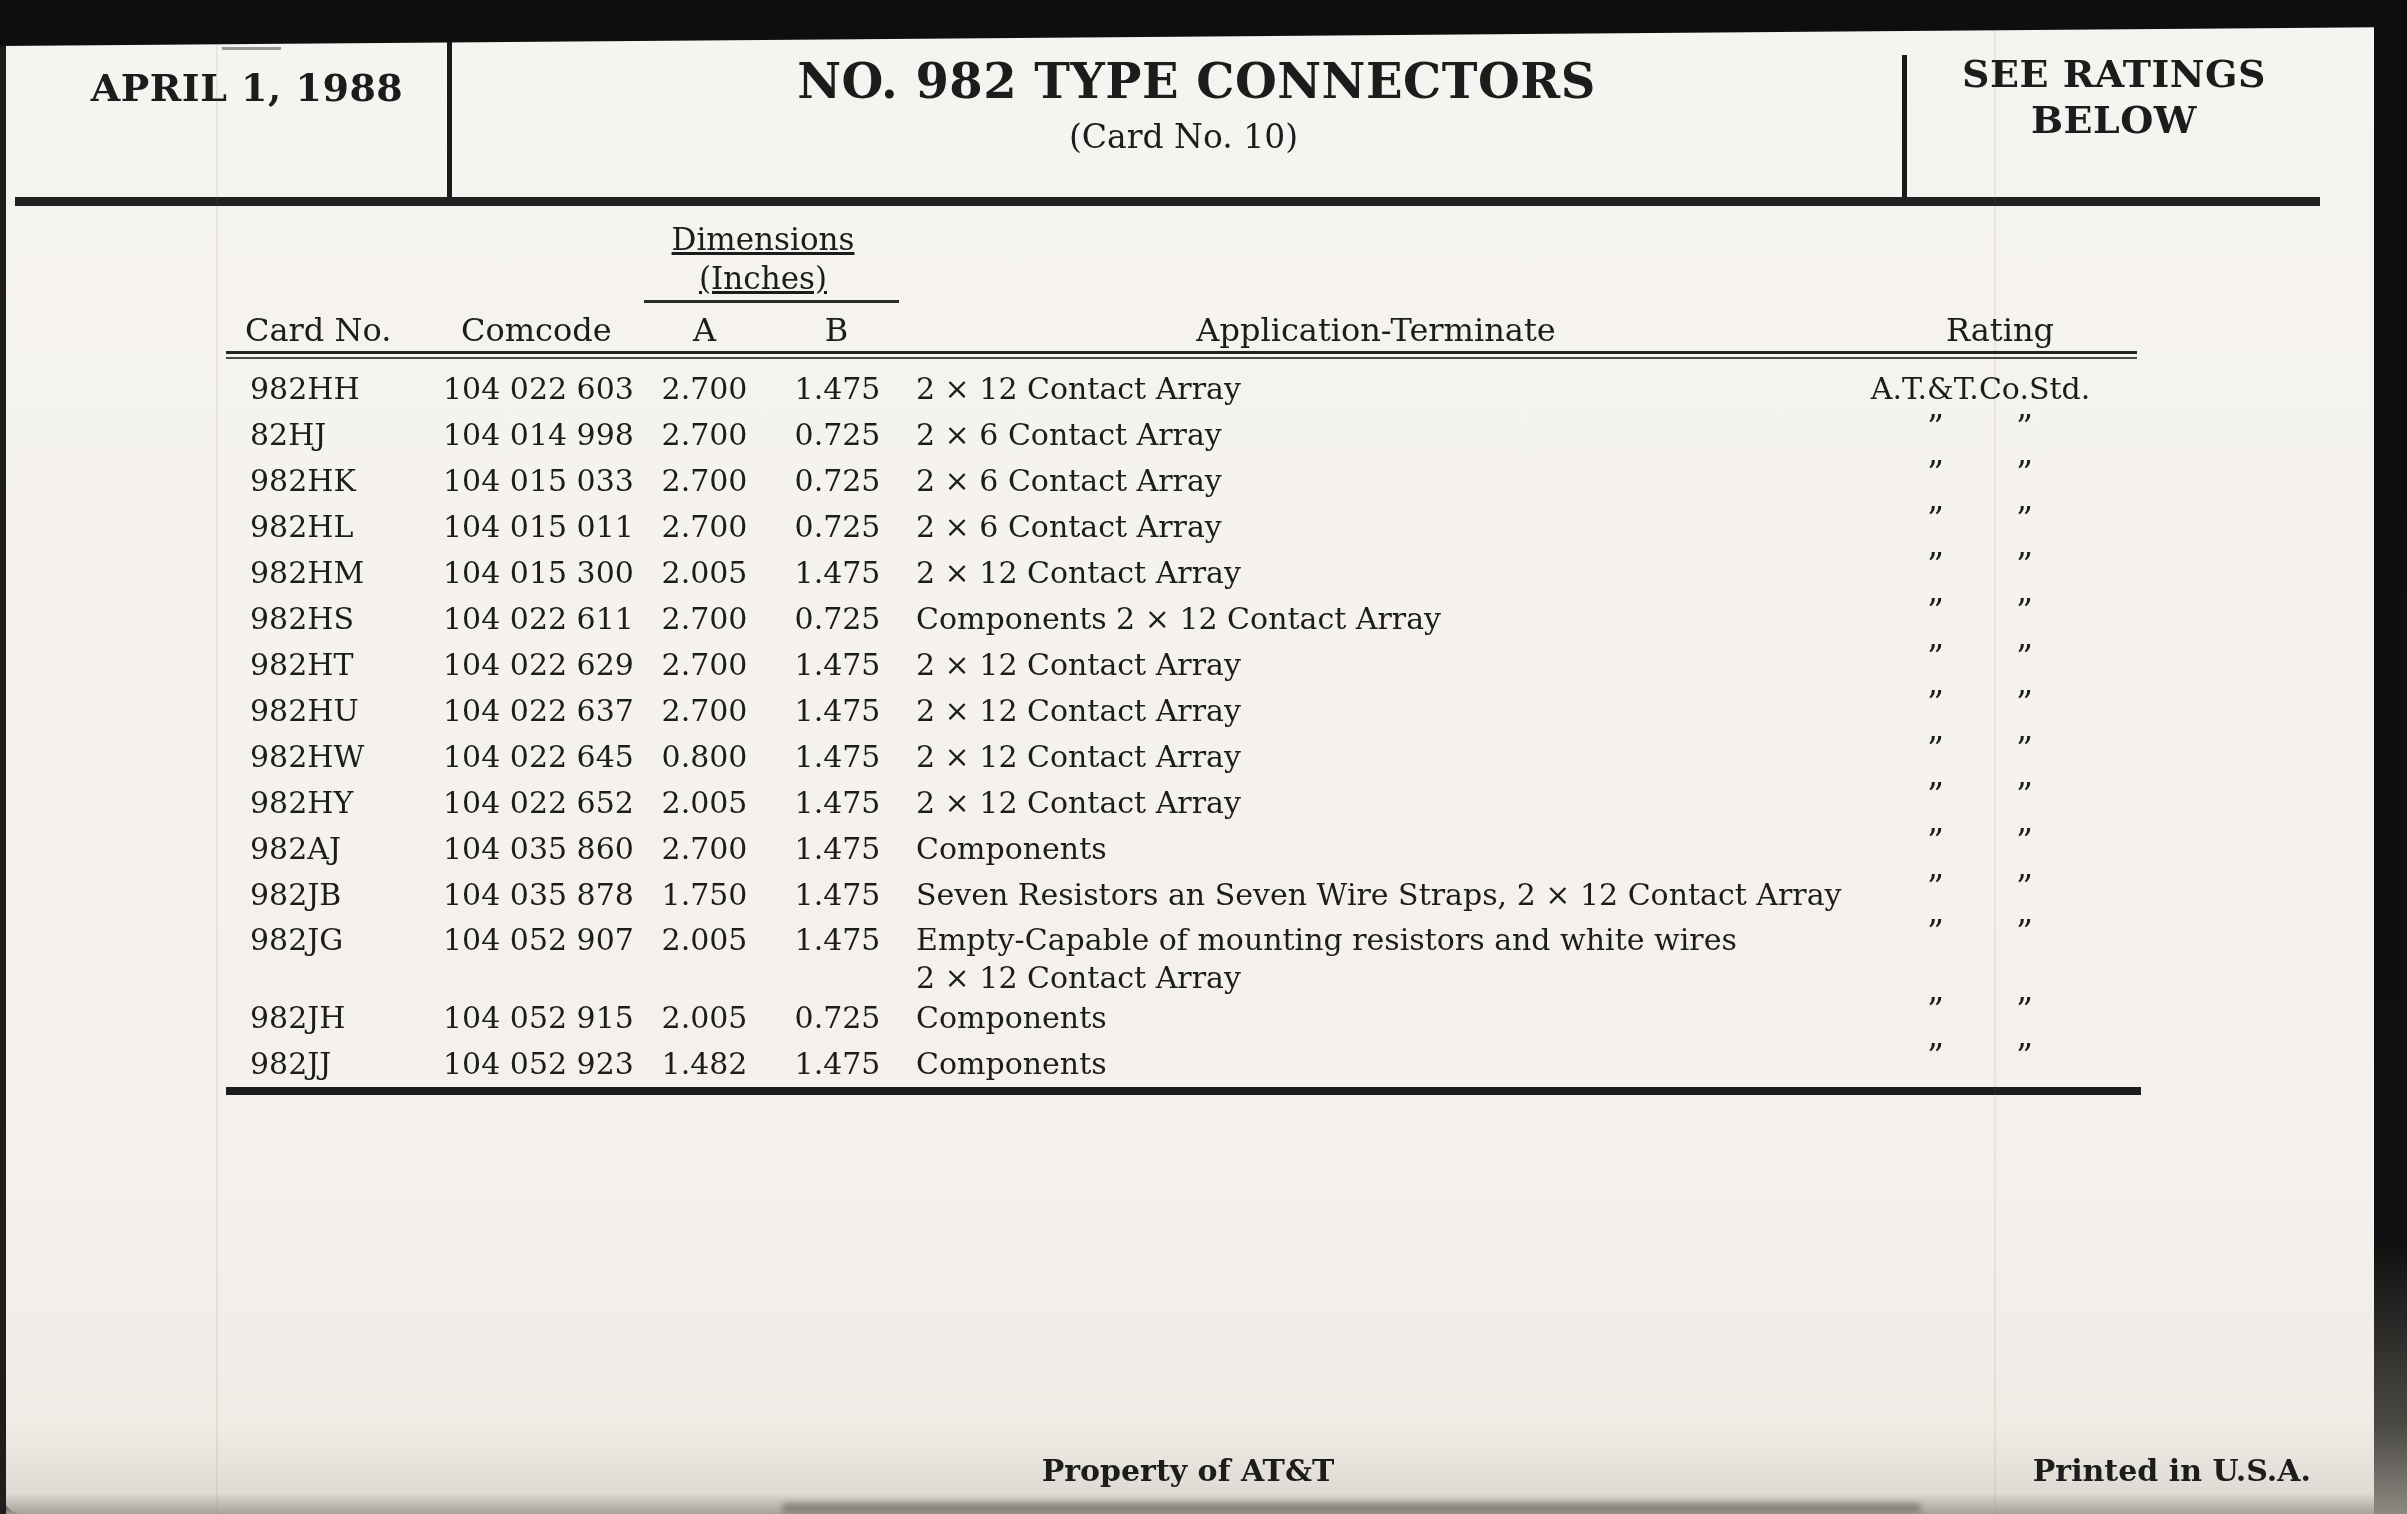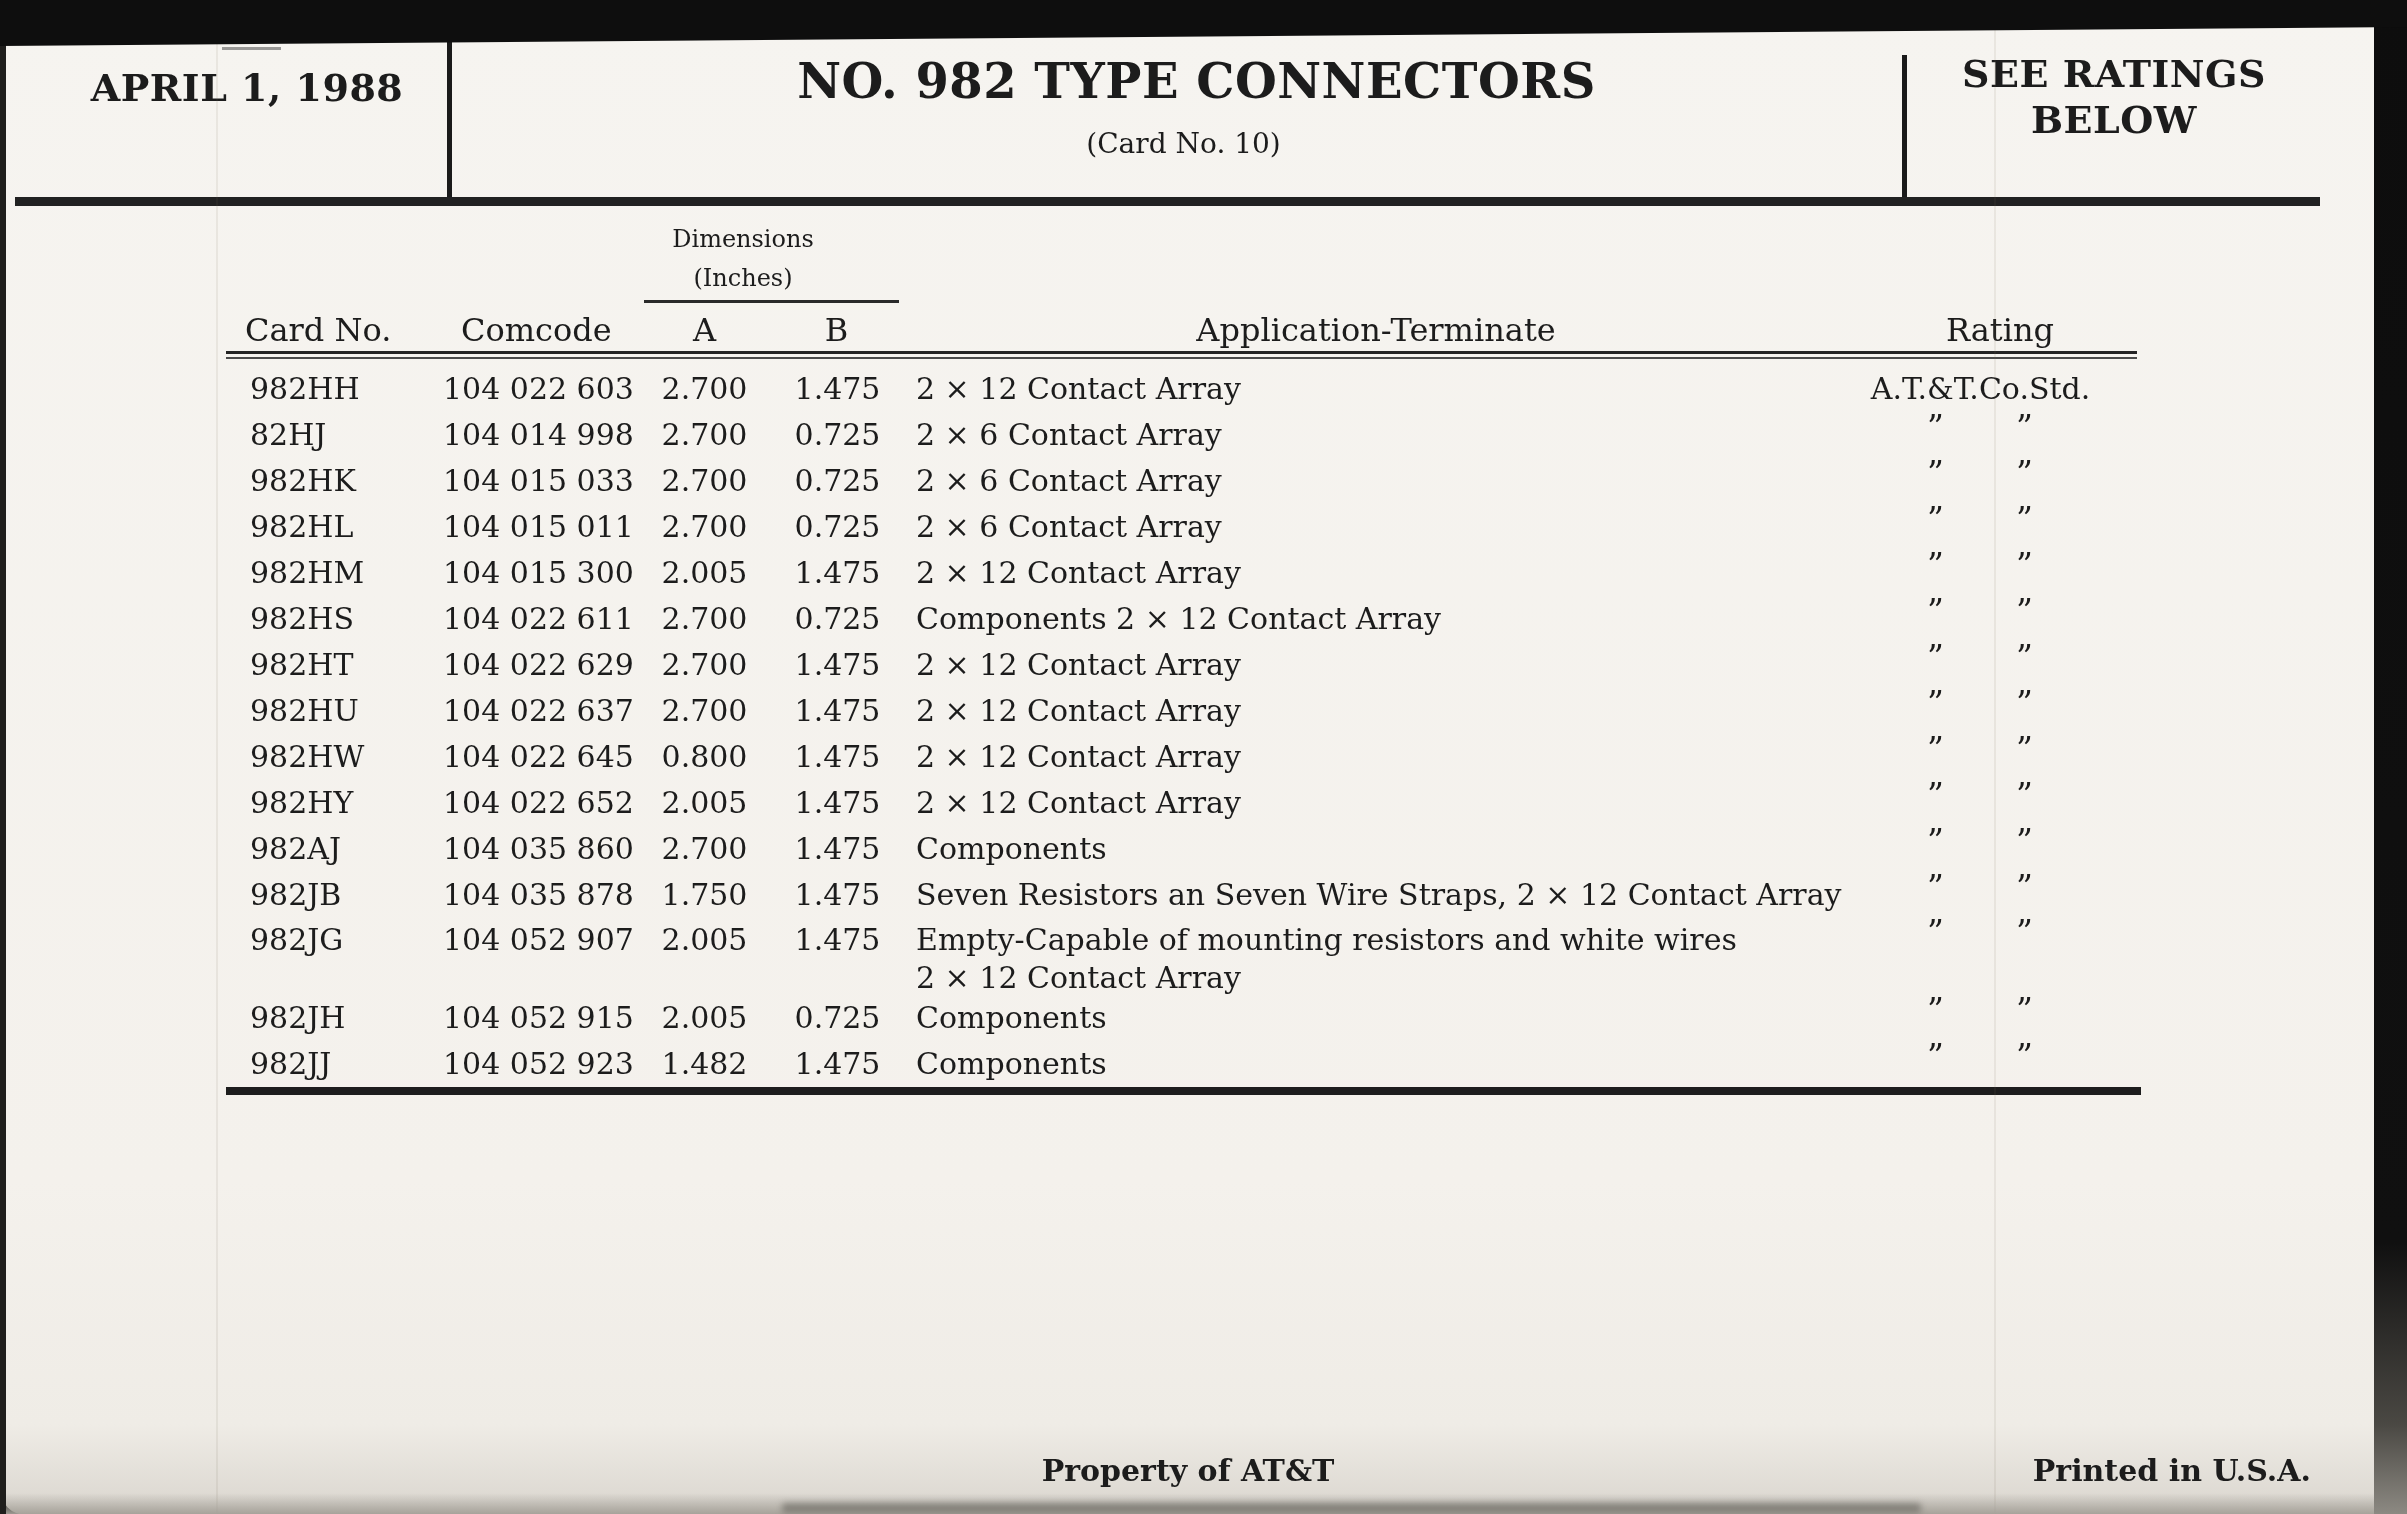"(Card No. 10)" .hdr-subtitle { font-size: 28px -> 33px; margin-top: 18px -> 8px }
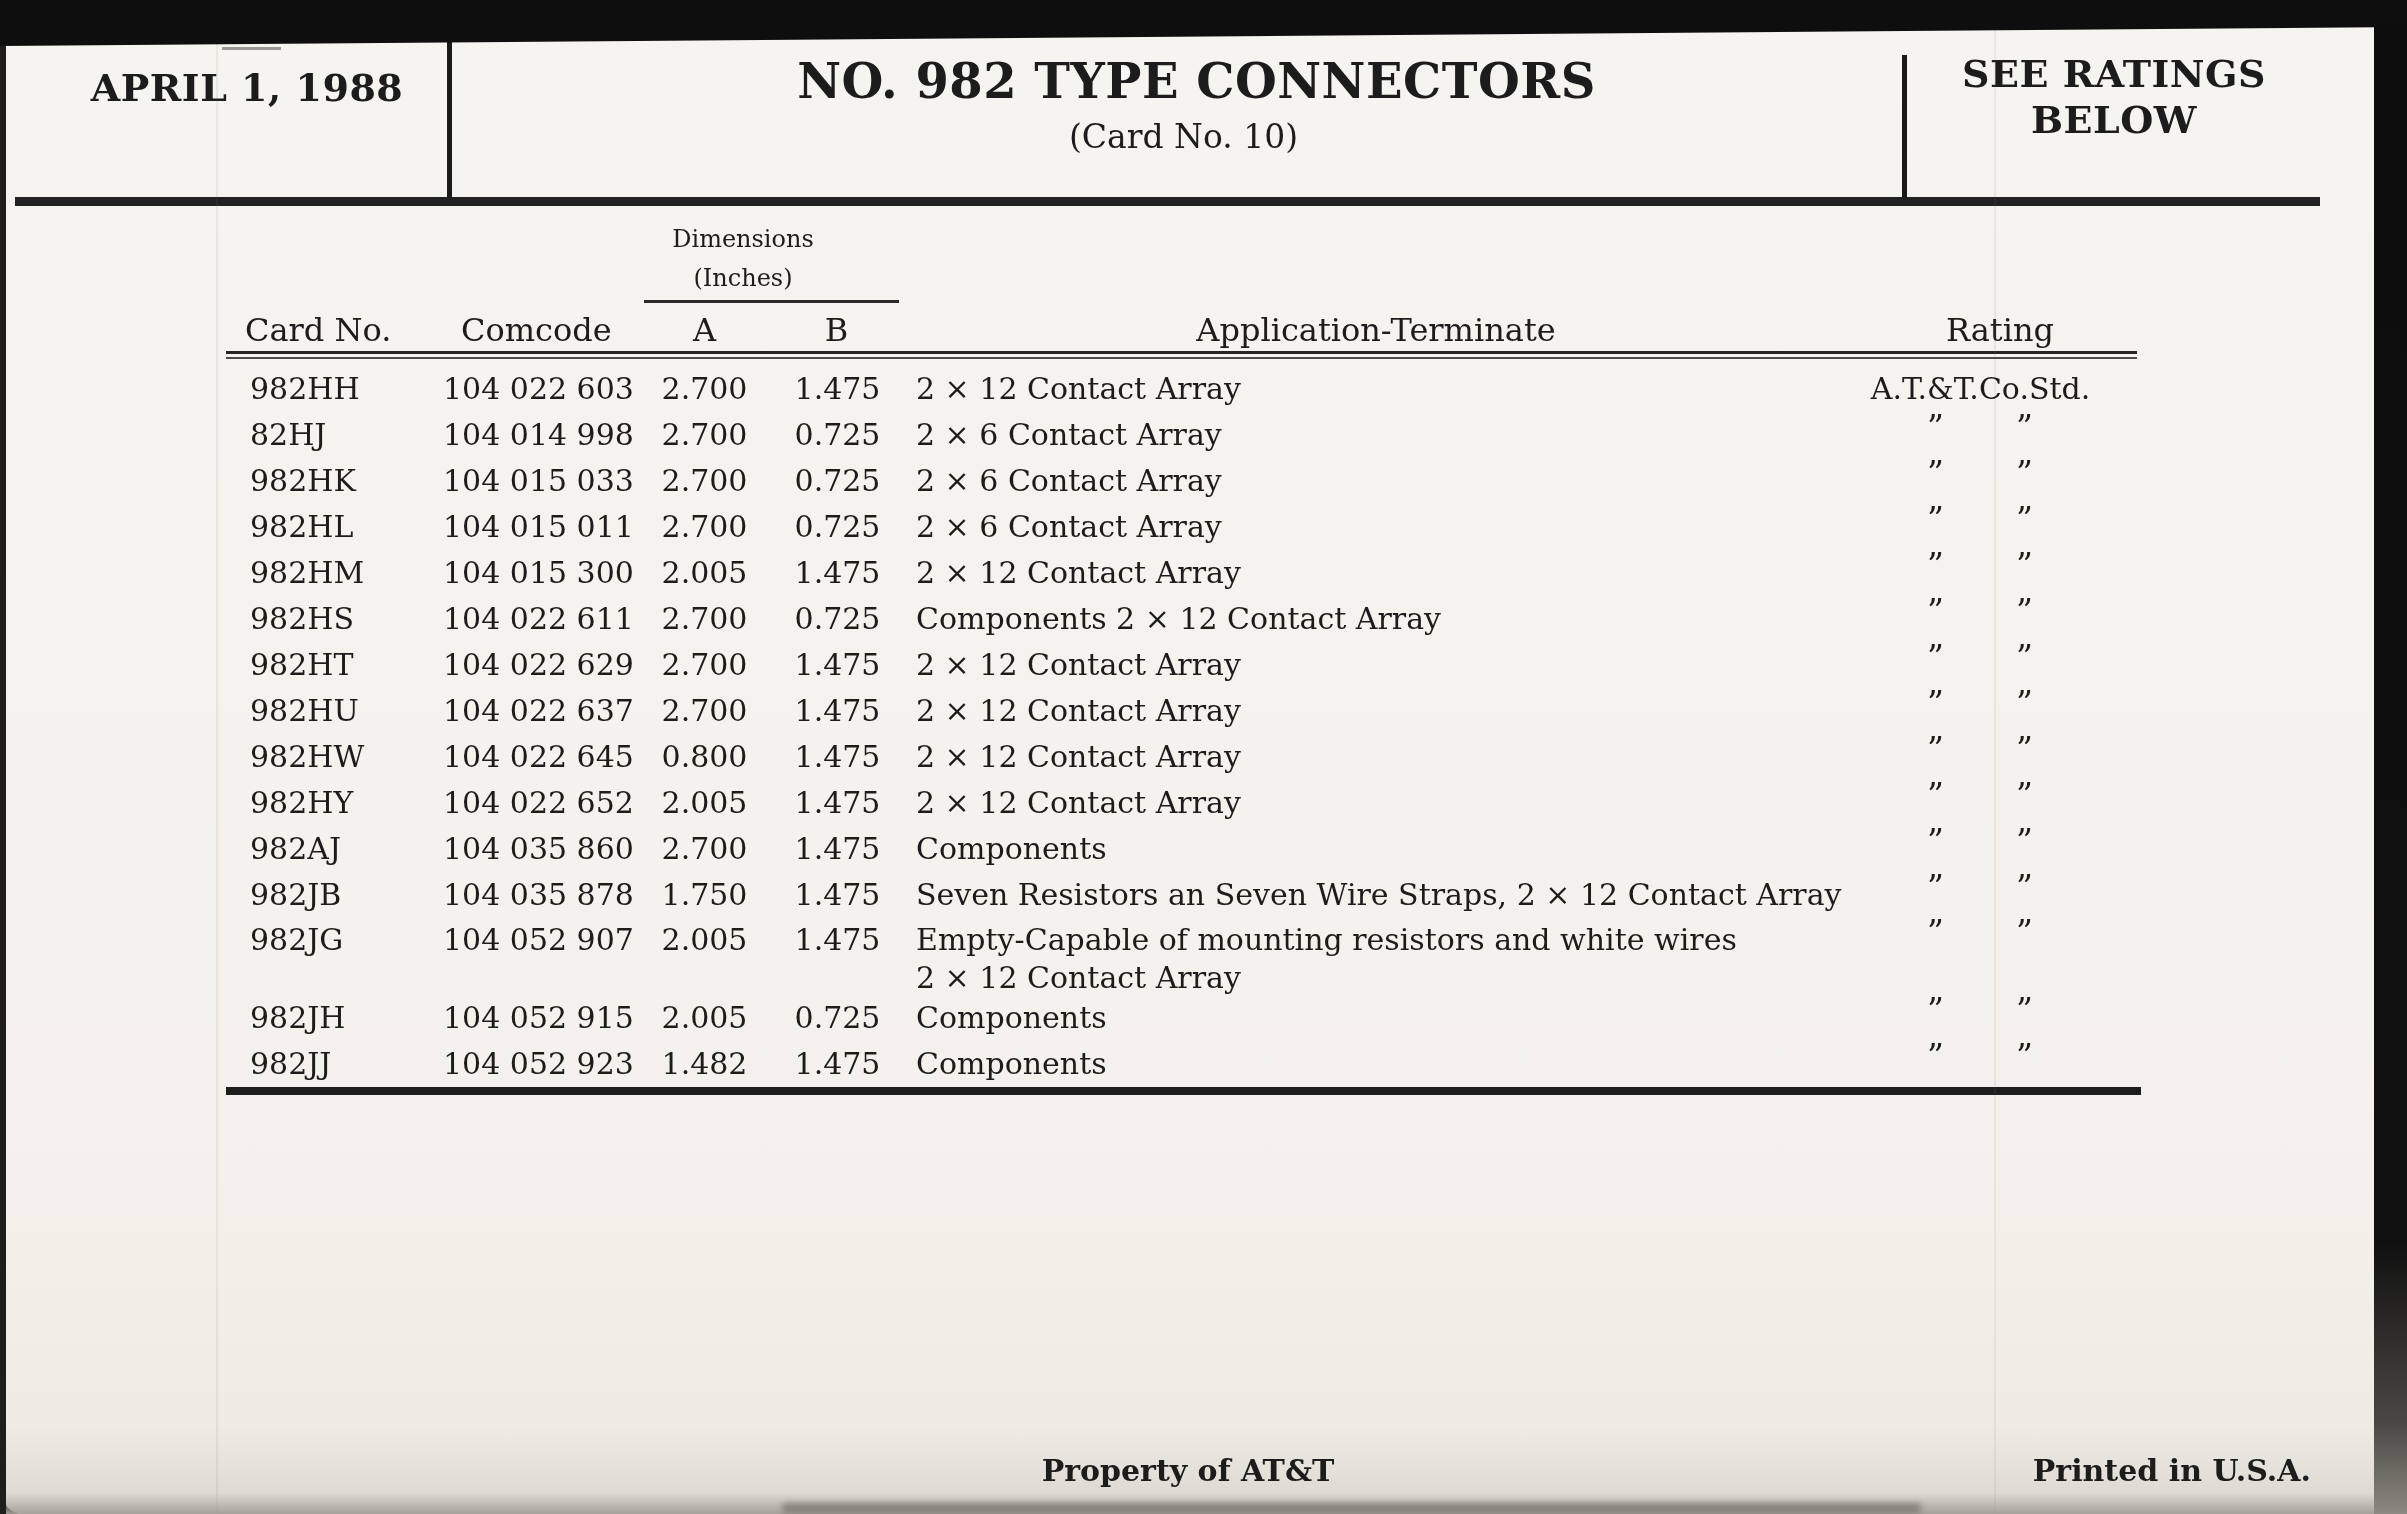"Dimensions" .dims-label { font-size: 24px -> 31px; left: 624px -> 644px; text-decoration: none -> underline }
